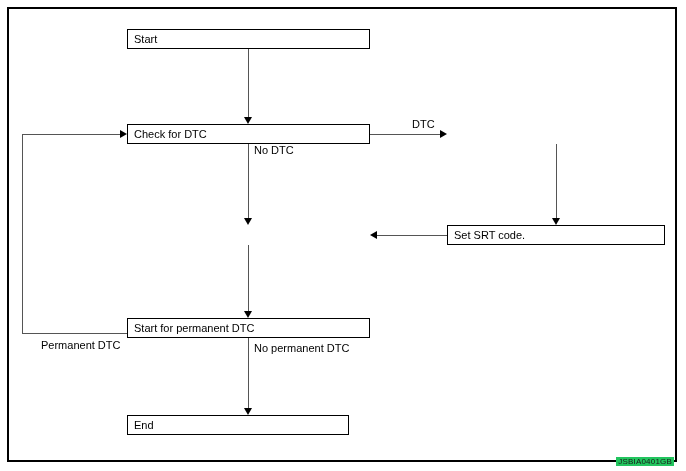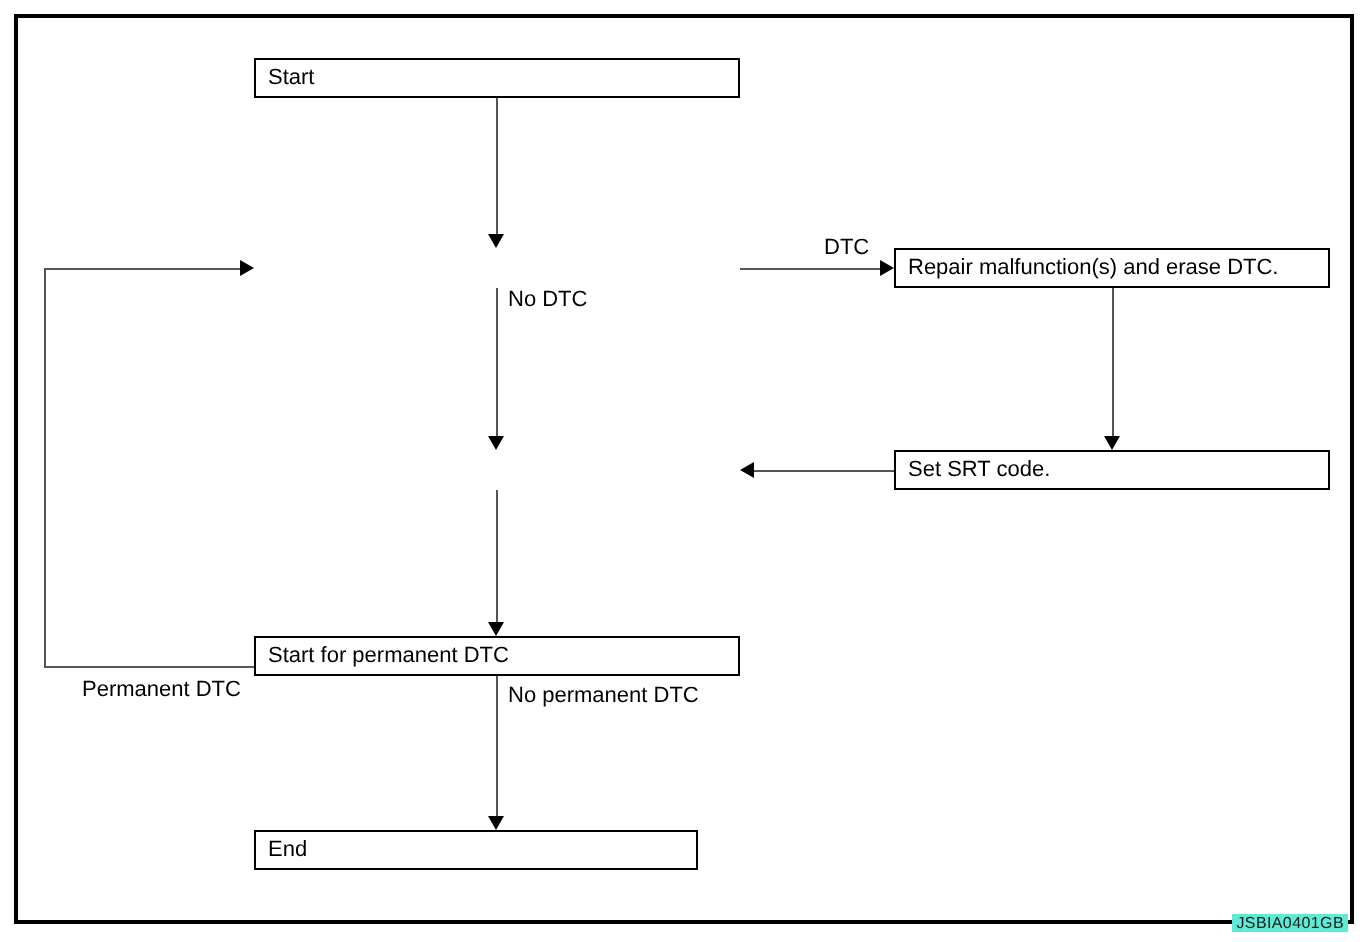"Check for DTC" div.node { html: none -> <div>Check for DTC</div> }
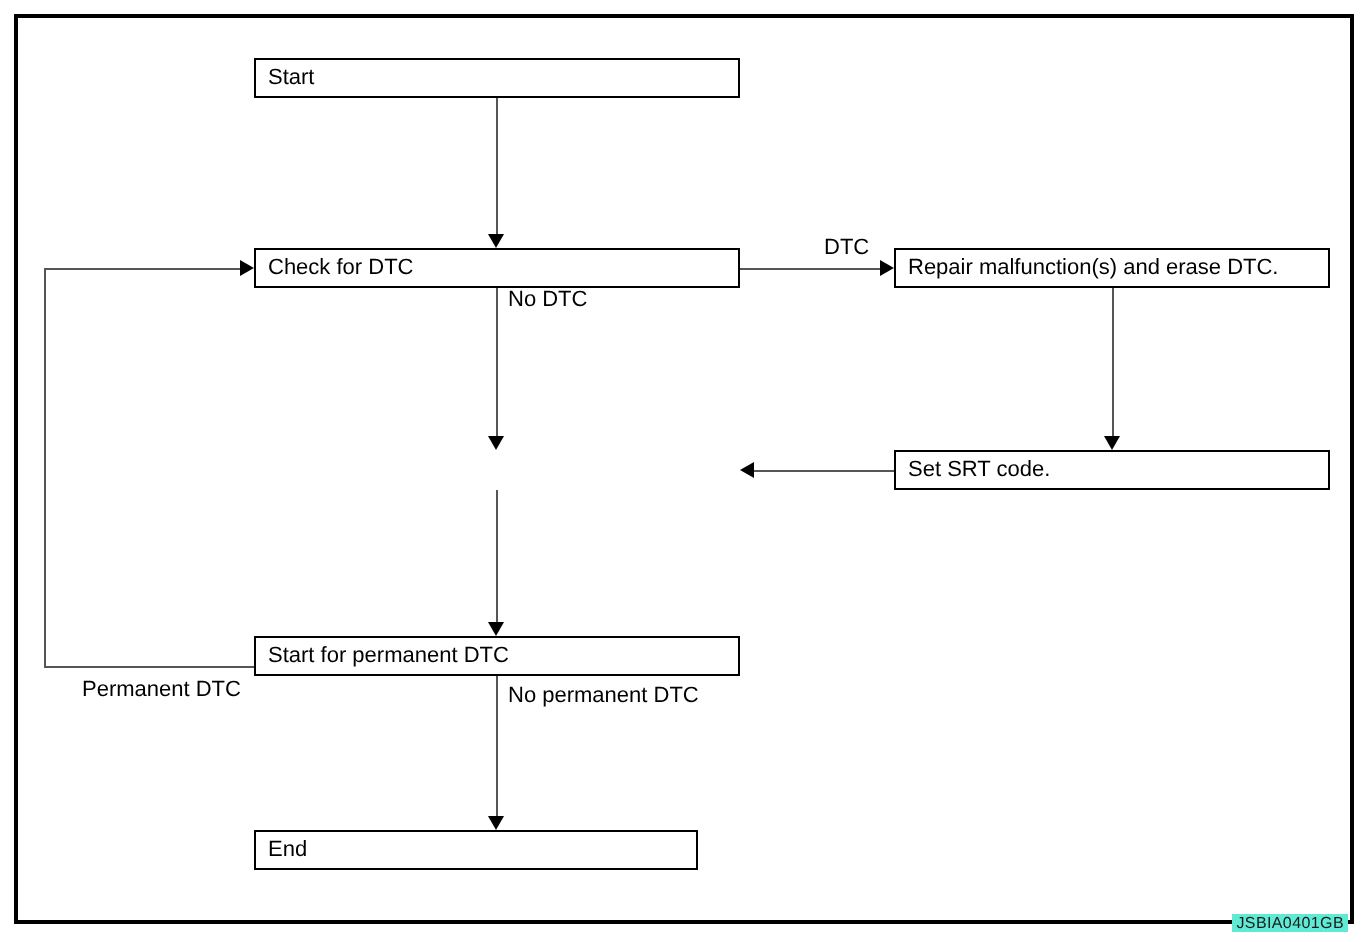"Repair malfunction(s) and erase DTC." div.node { html: <div>Repair malfunction(s) and erase DTC.</div> -> none }
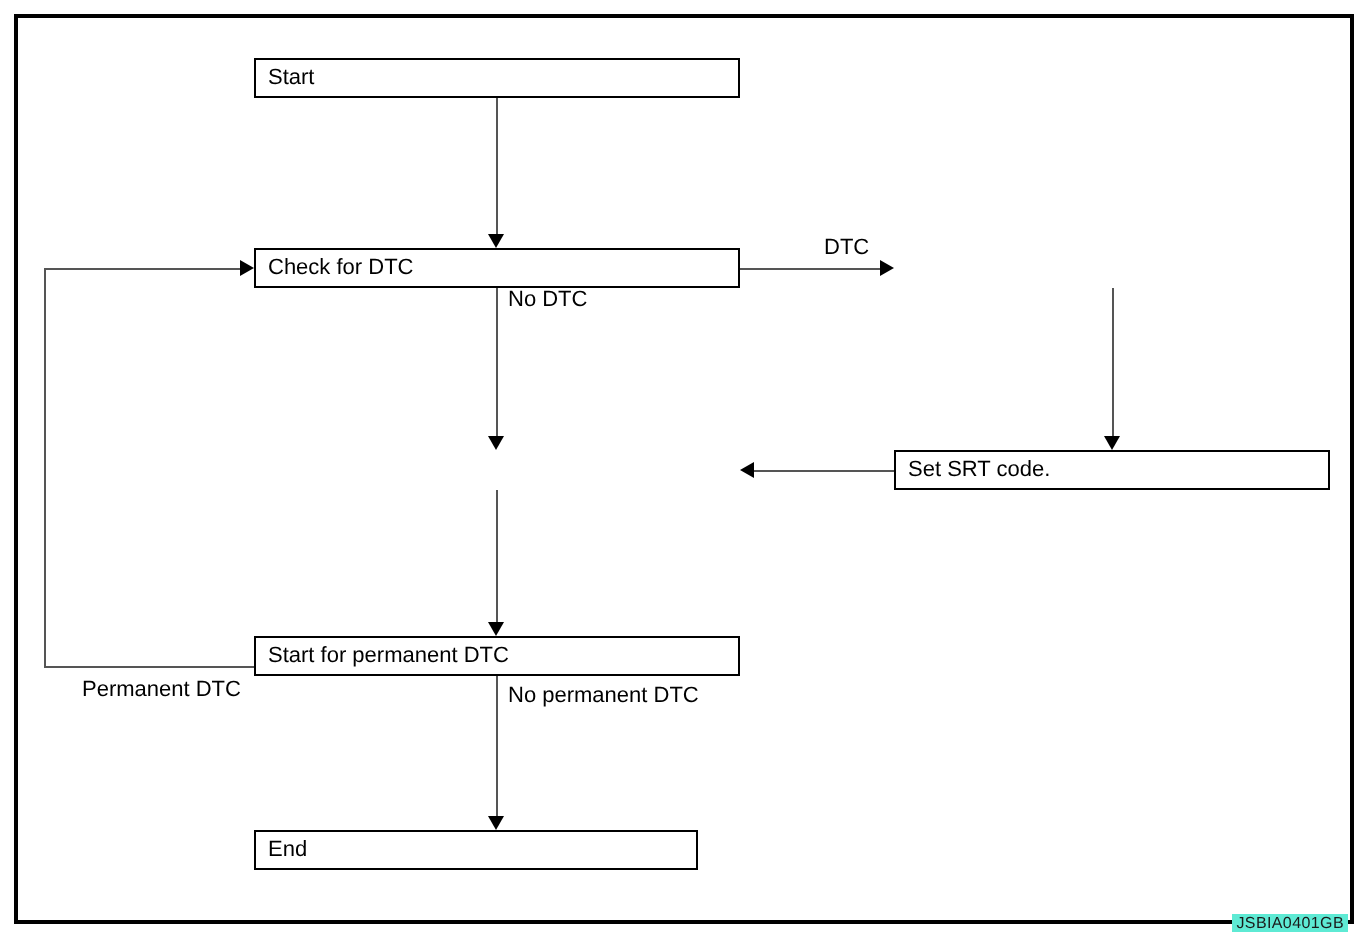"JSBIA0401GB" .watermark { background: #5eead4 -> #22c55e }
